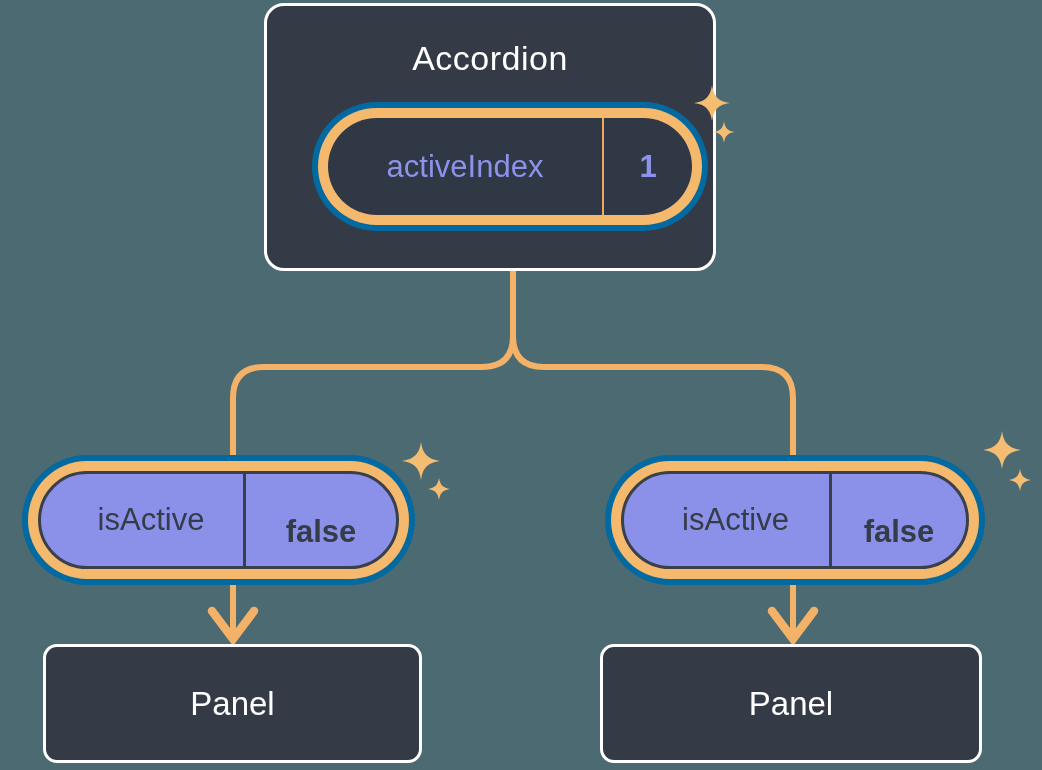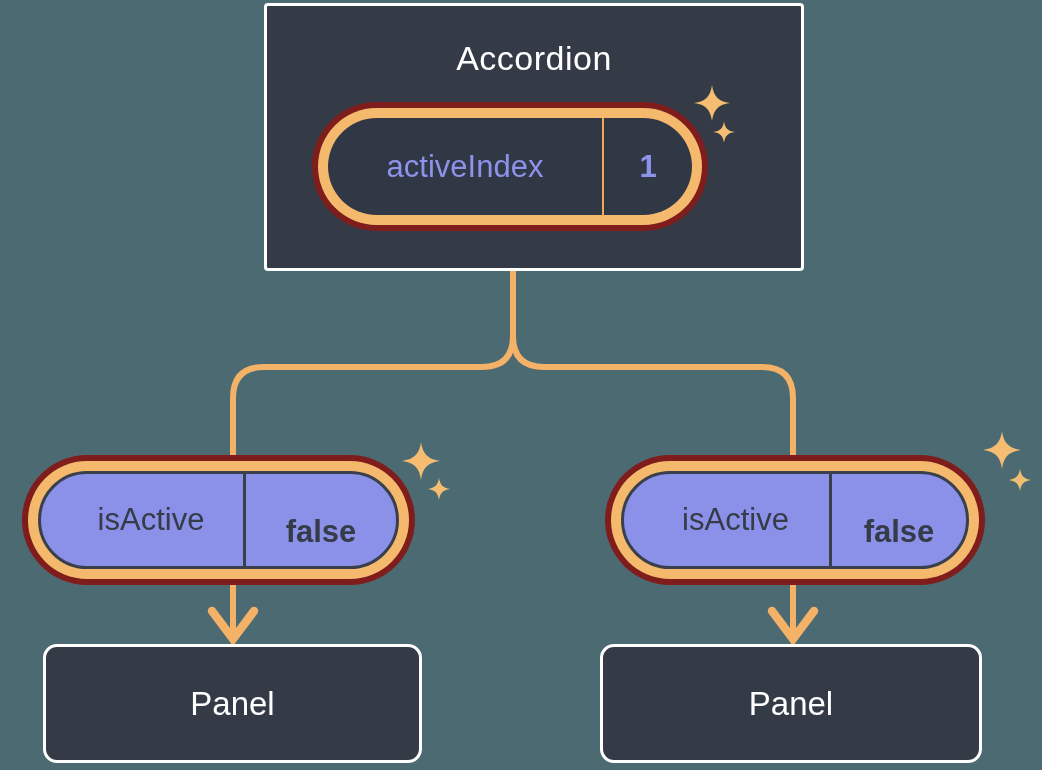"Accordion" .accordion { border-radius: 4px -> 20px; width: 540px -> 452px }
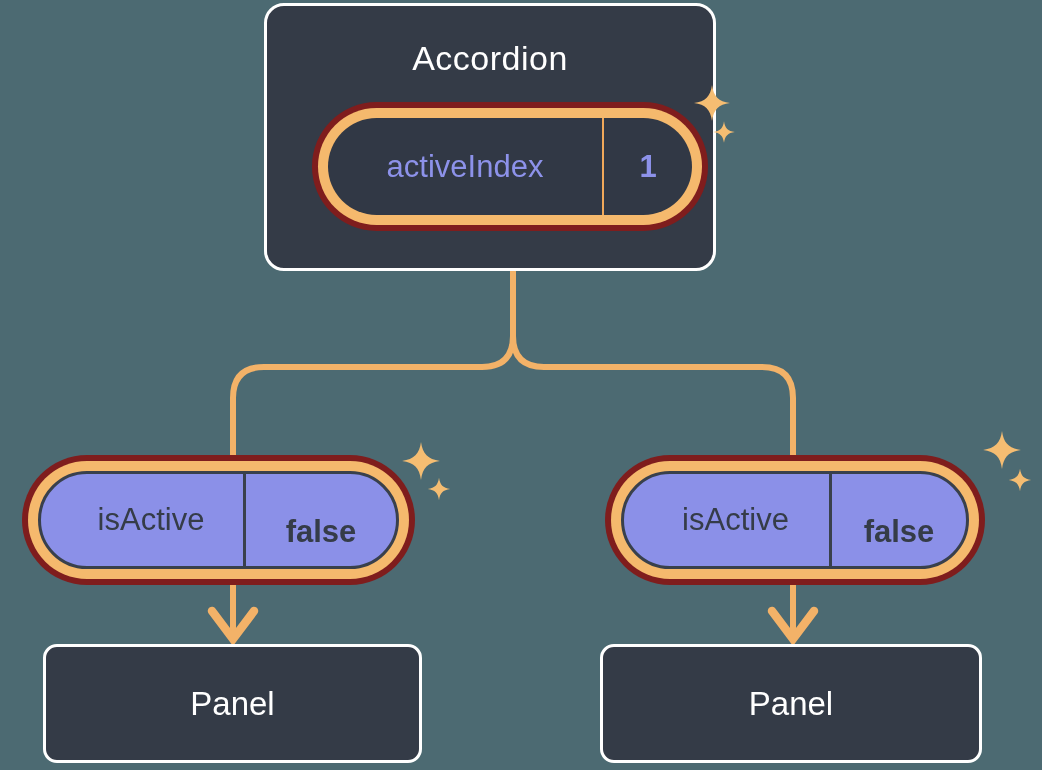"activeIndex" .pill-ring { background: #7f1d1d -> #0369a1 }
